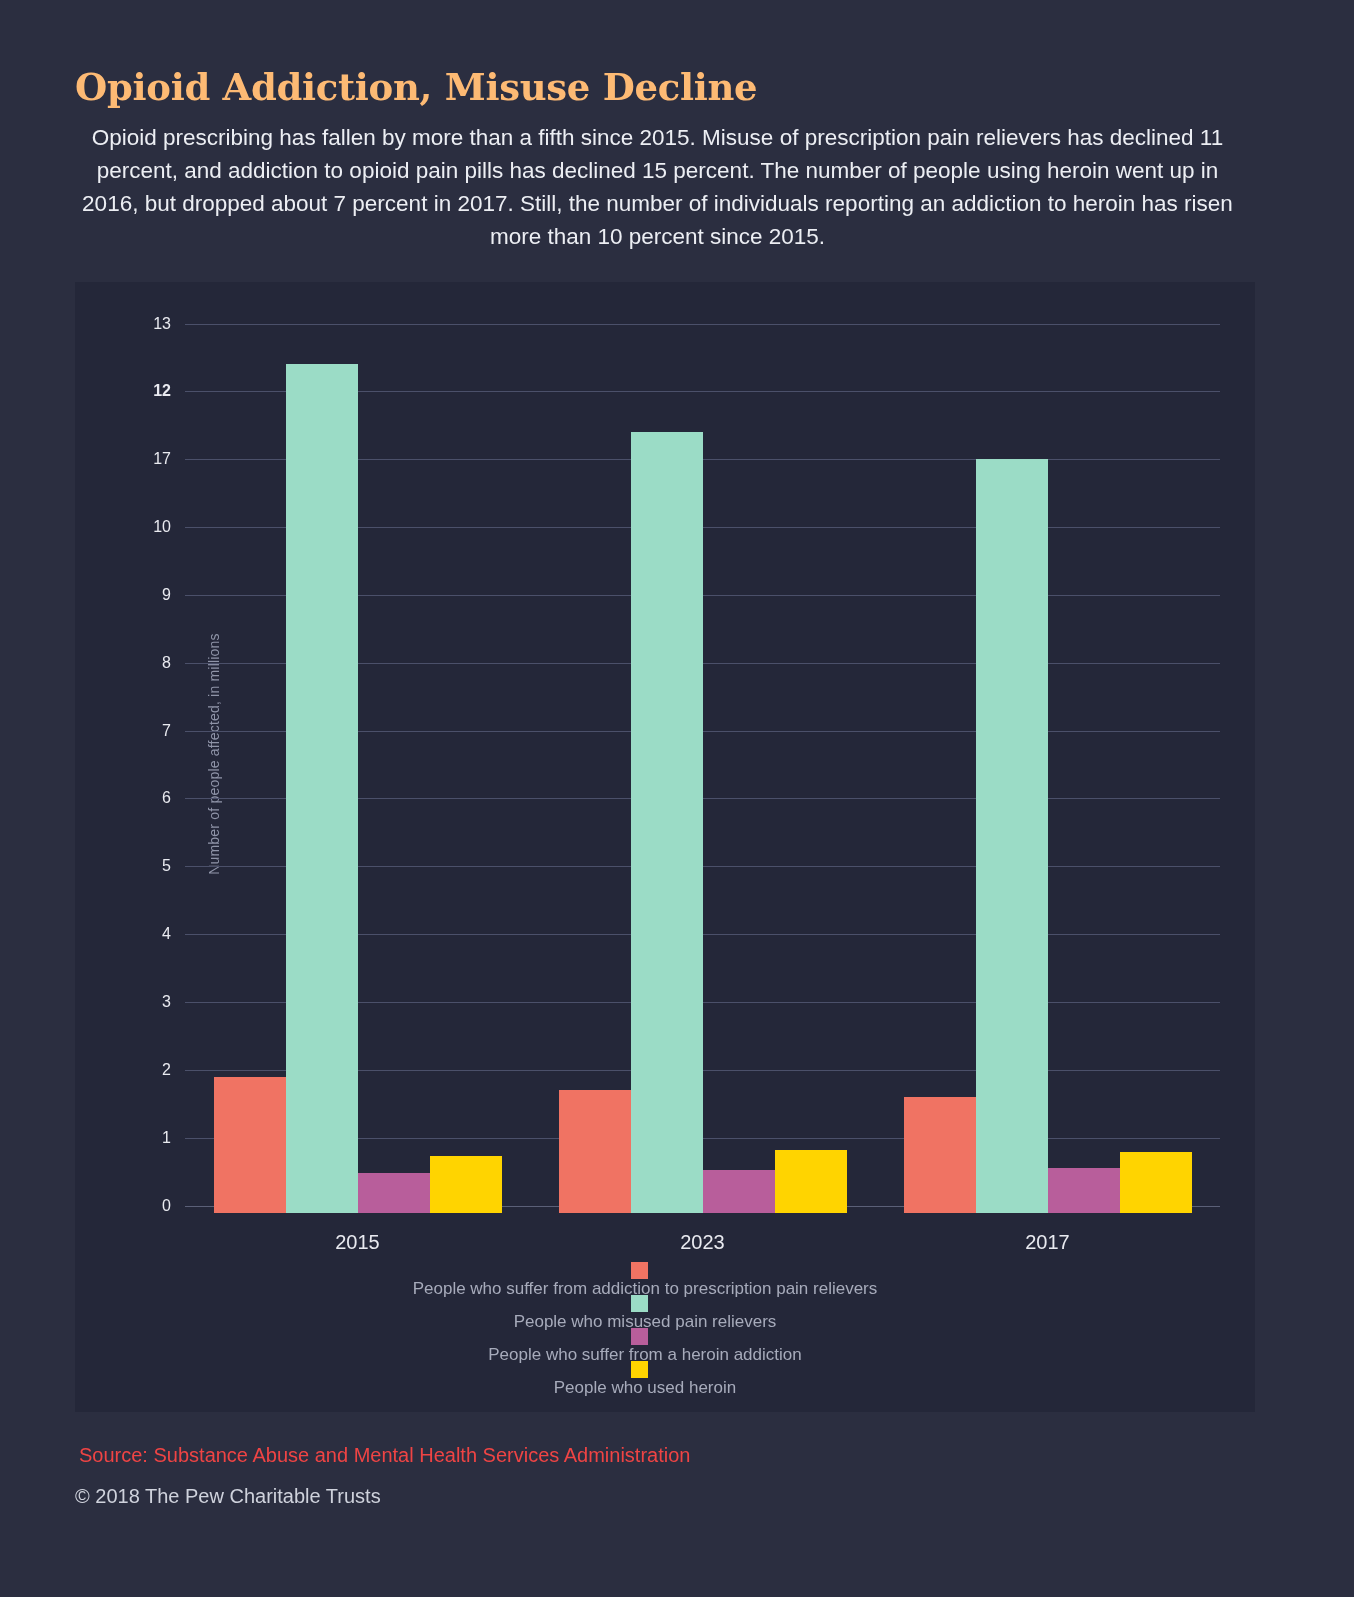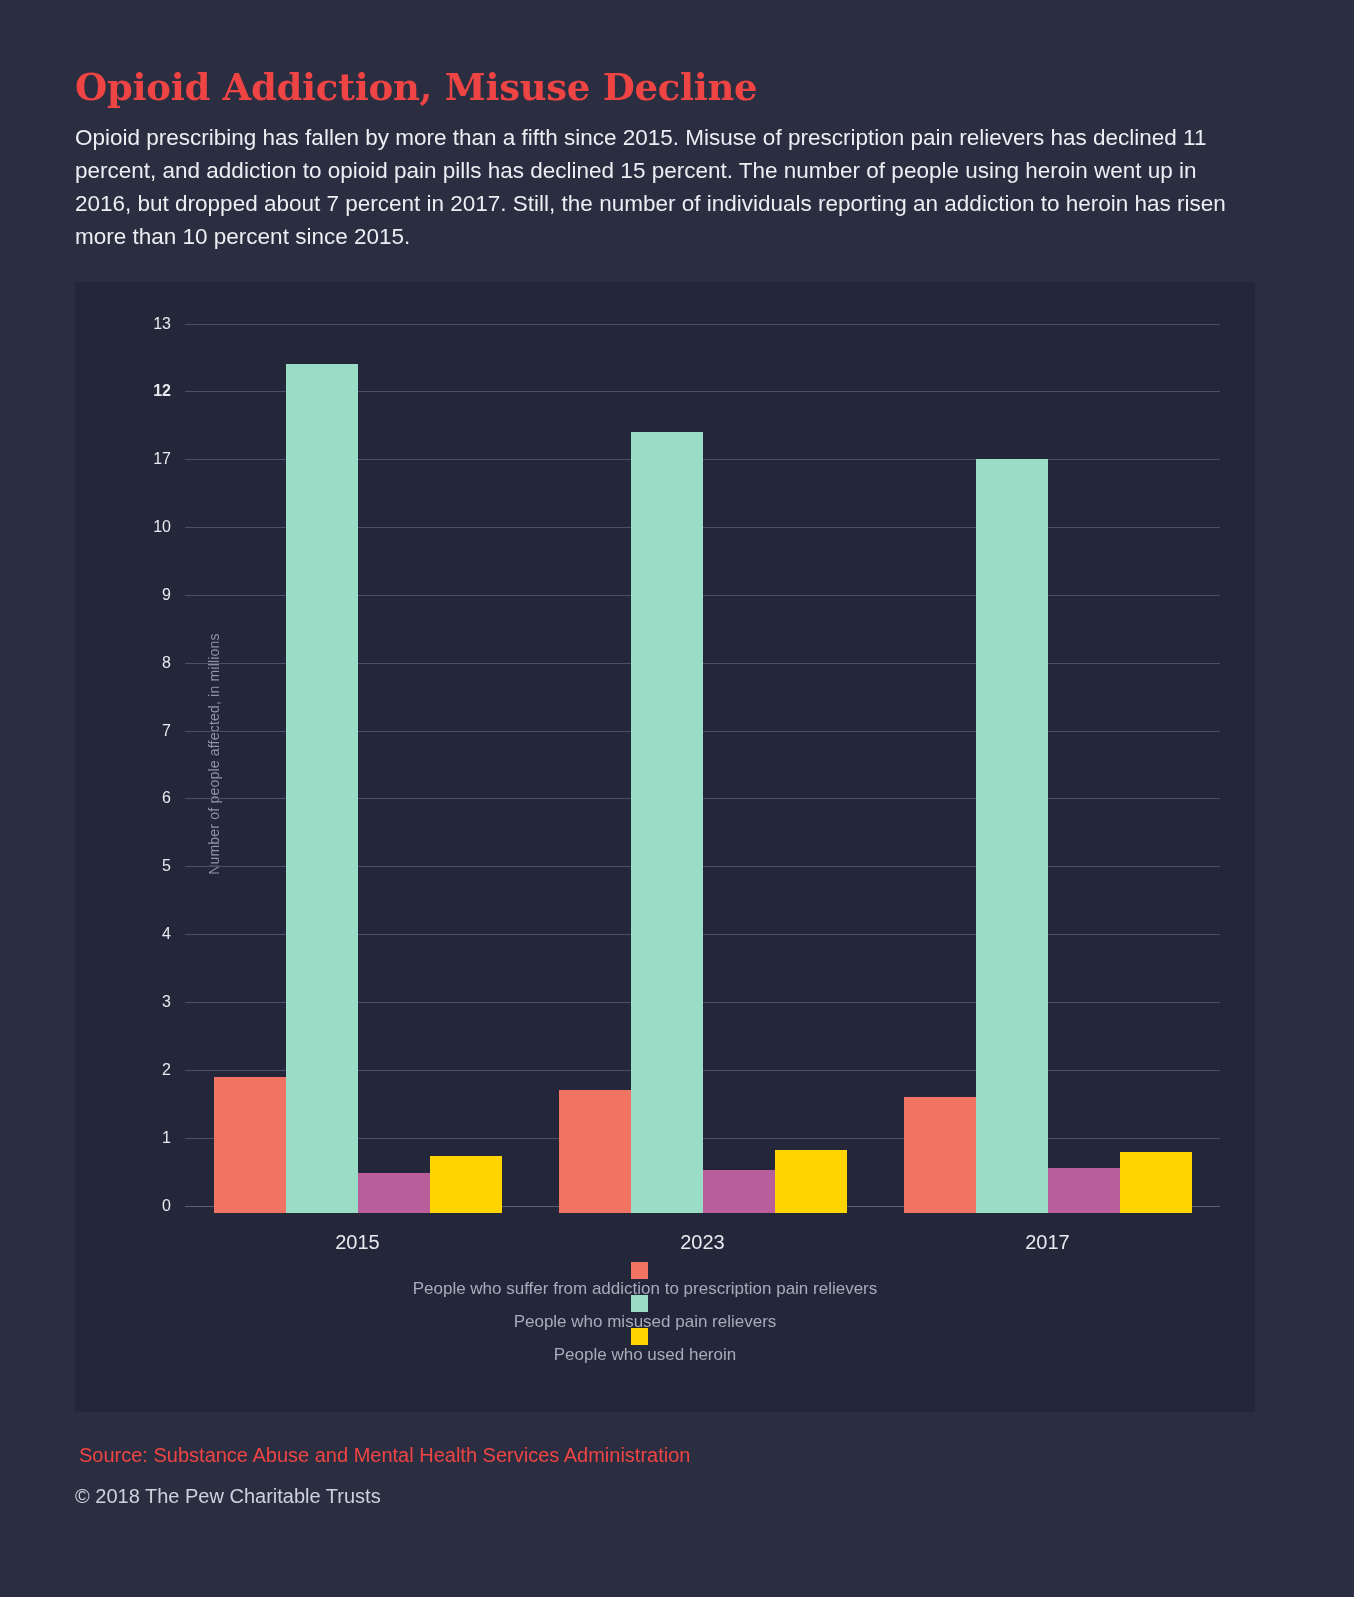"Opioid Addiction, Misuse Decline" .title { color: #ef4444 -> #fdba74 }
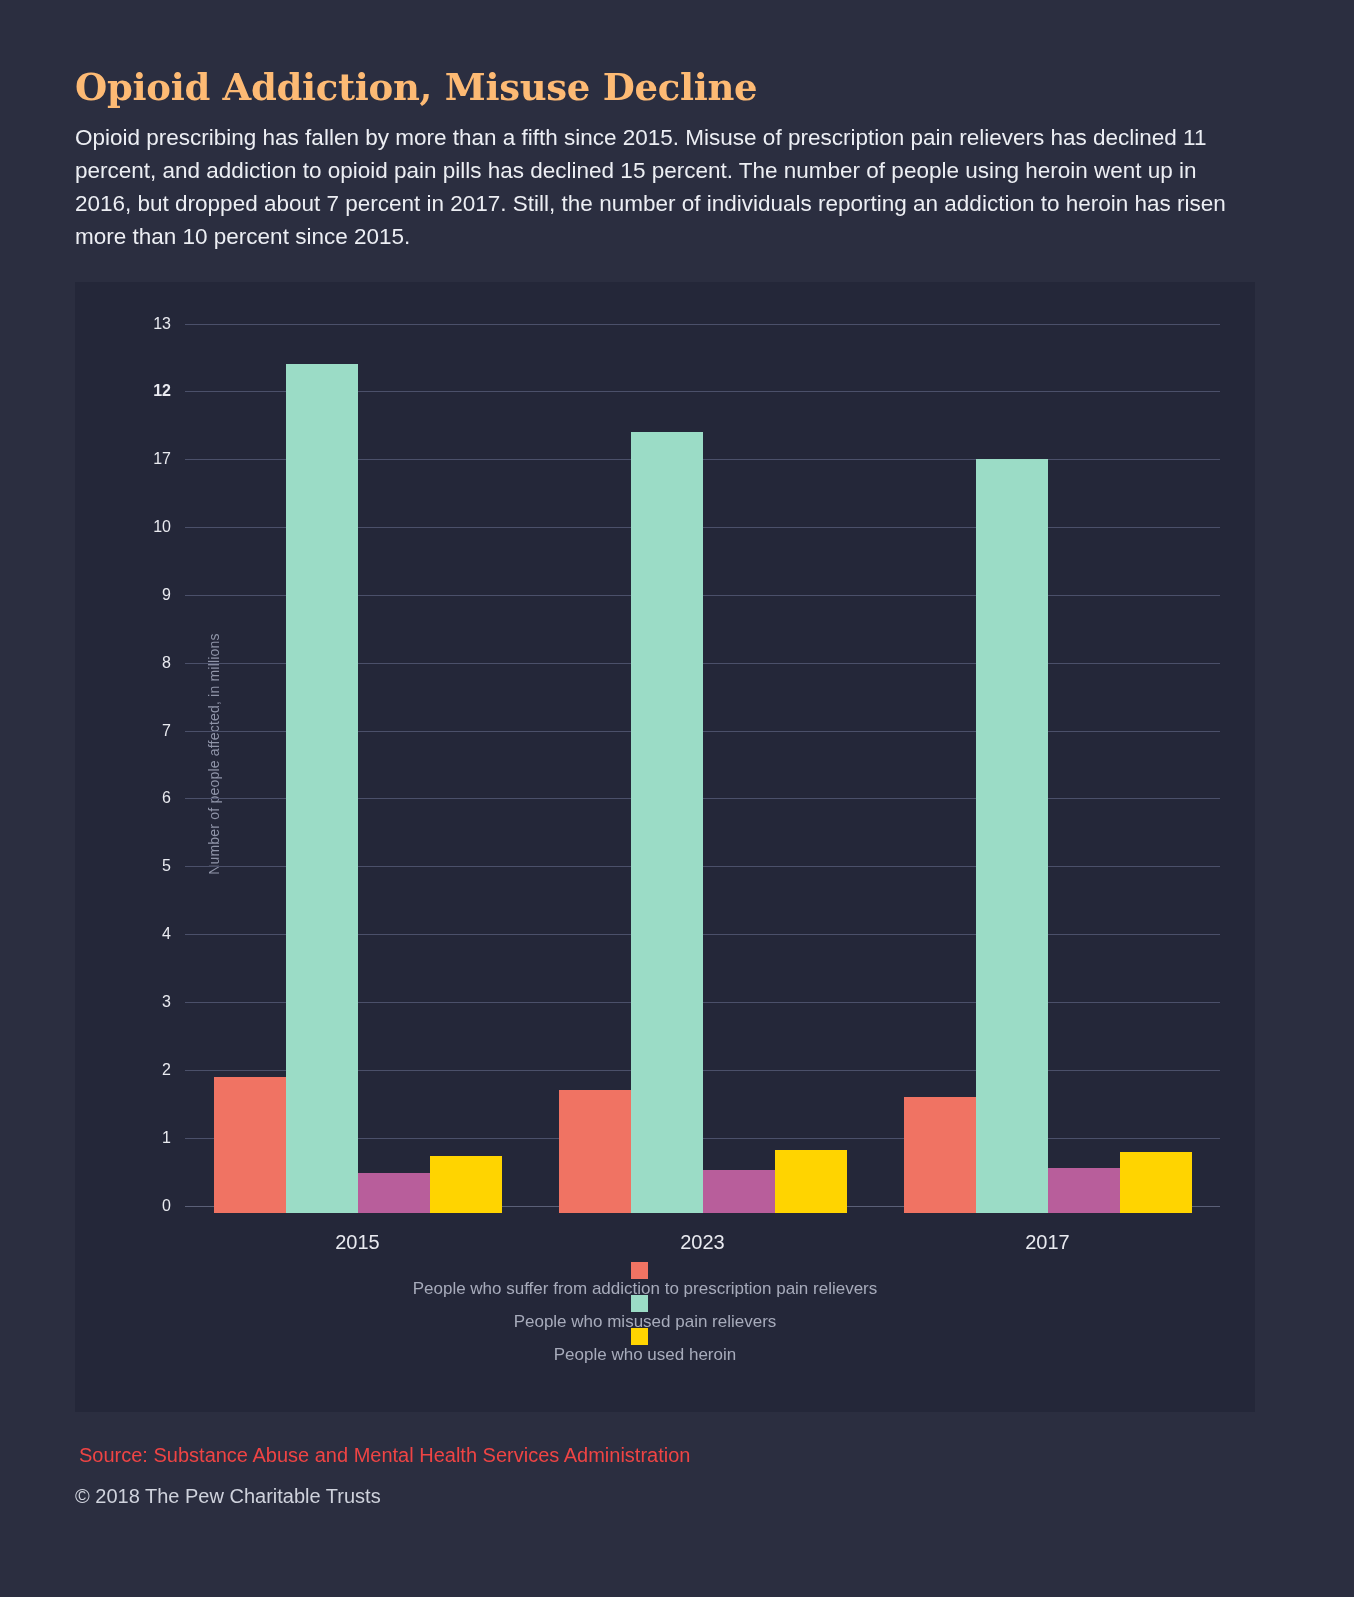"Opioid prescribing has fallen by" .subtitle { text-align: none -> center }
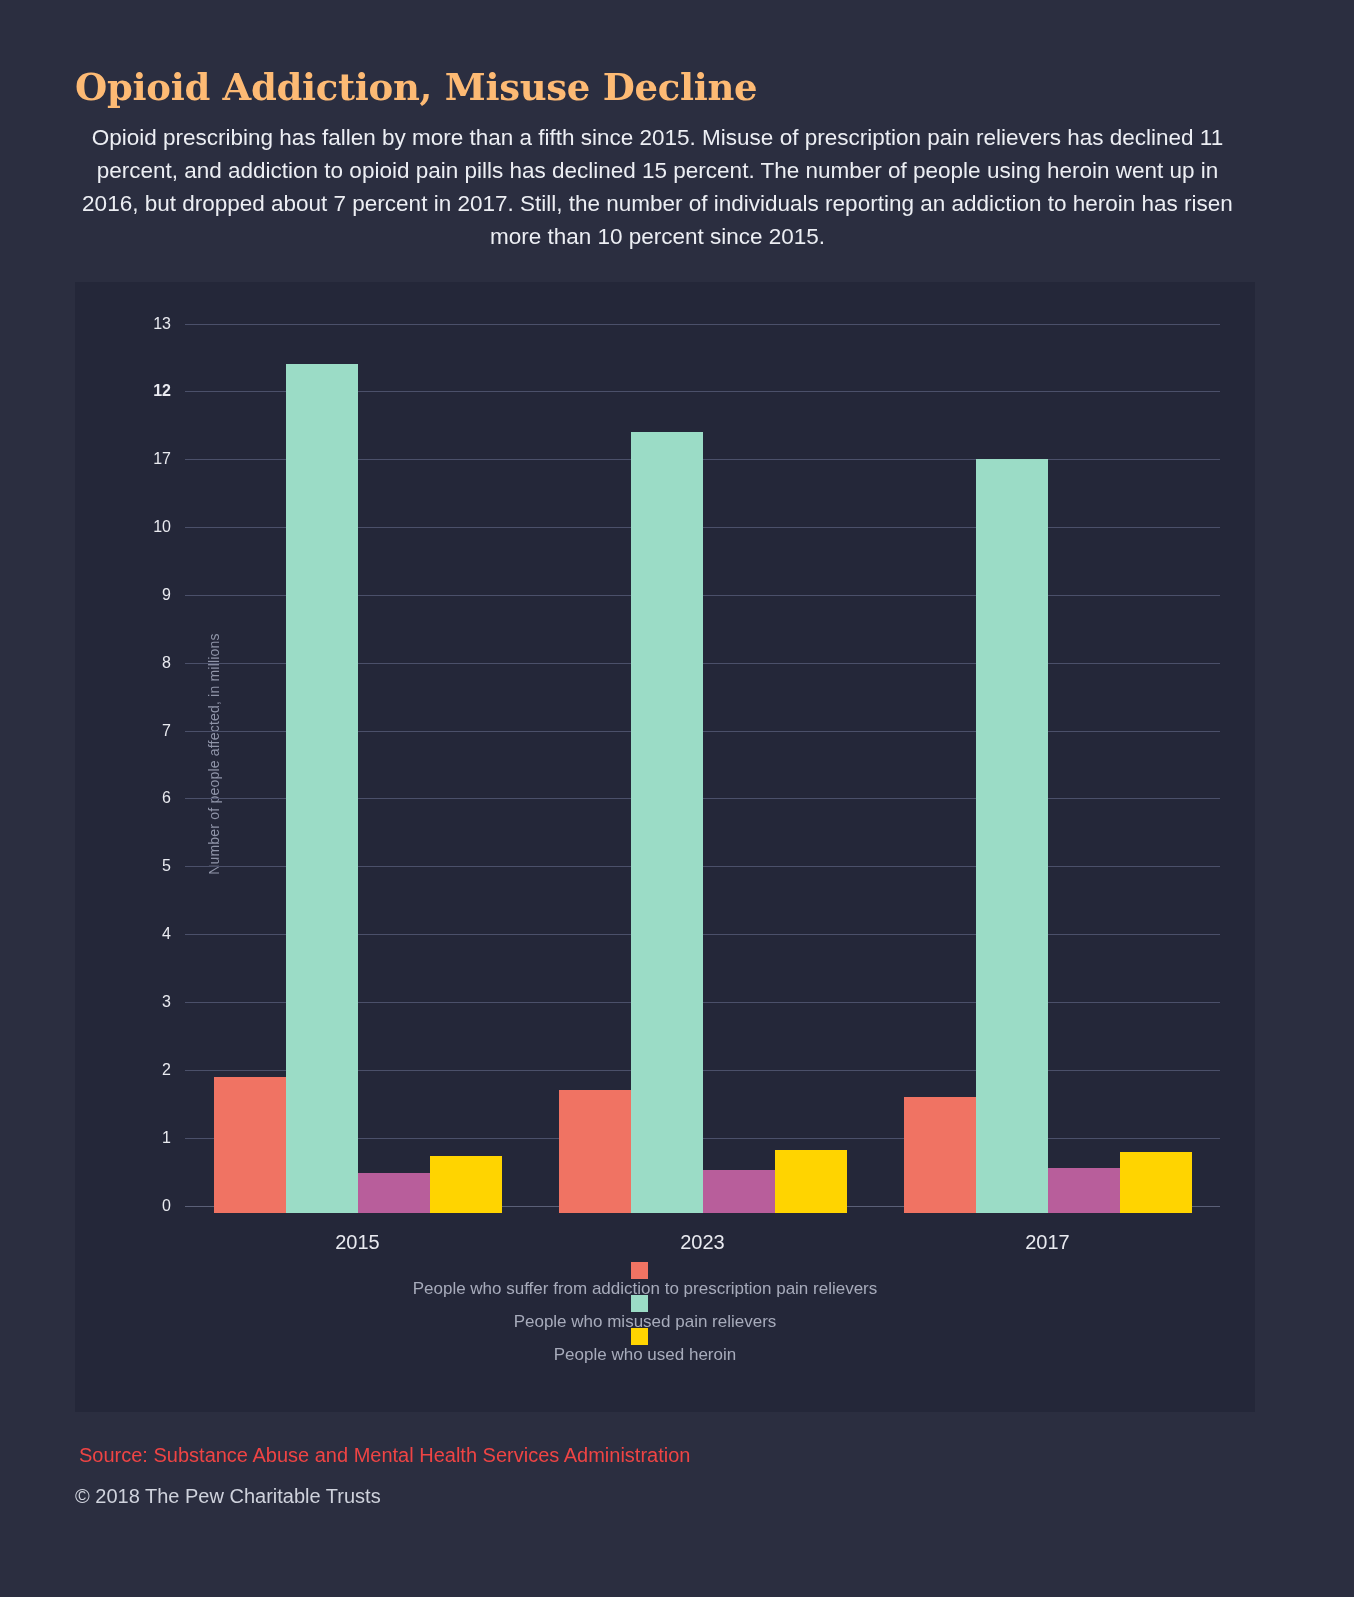"People who suffer from a" div.legend-row { html: none -> <div> <span></span> <span>People who suffer from a heroin addiction</span> </div> }
